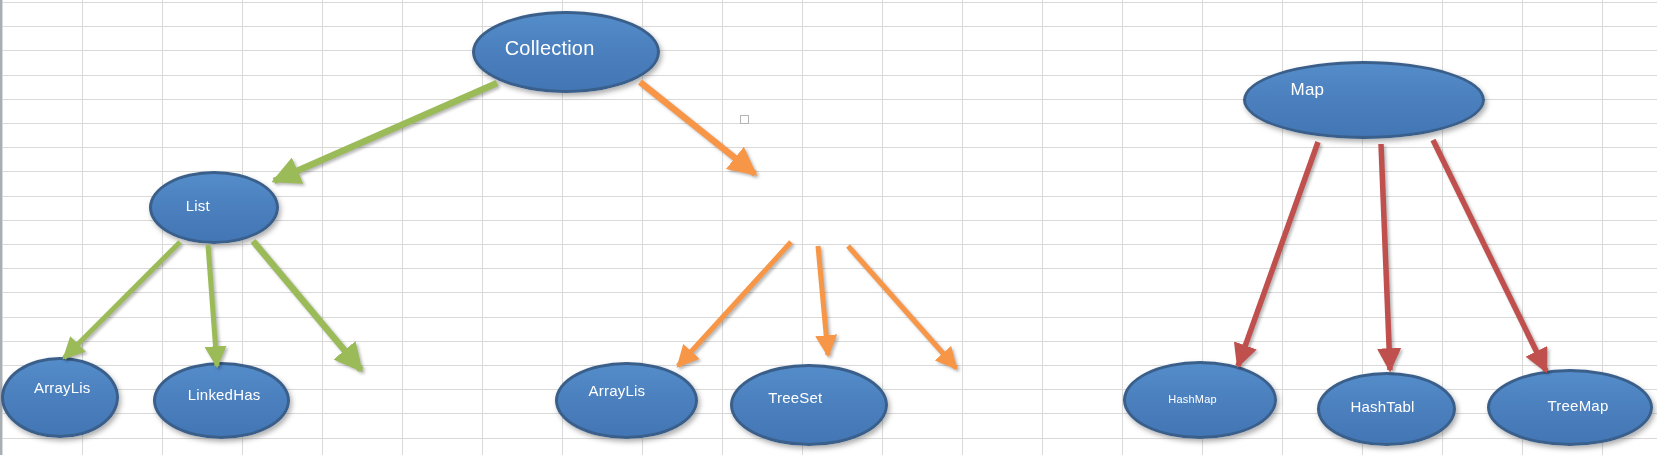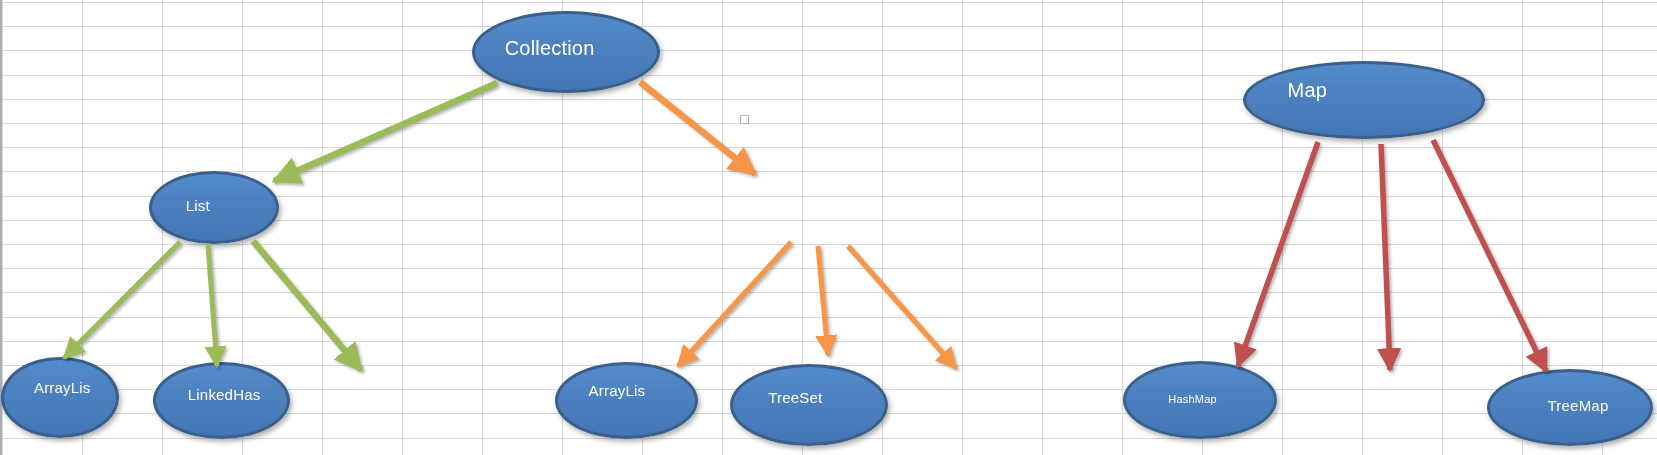"Map" div.lbl { font-size: 20px -> 17px }
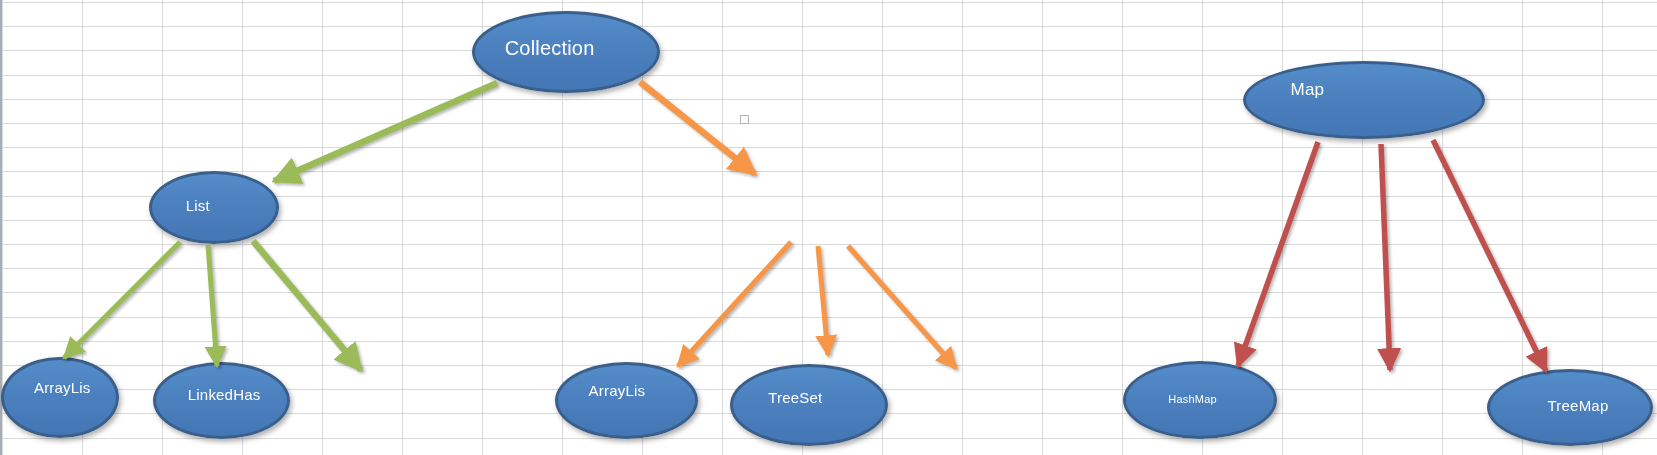"HashTabl" div.node { html: none -> <div> <div> <span>HashTabl</span> </div> </div> }
